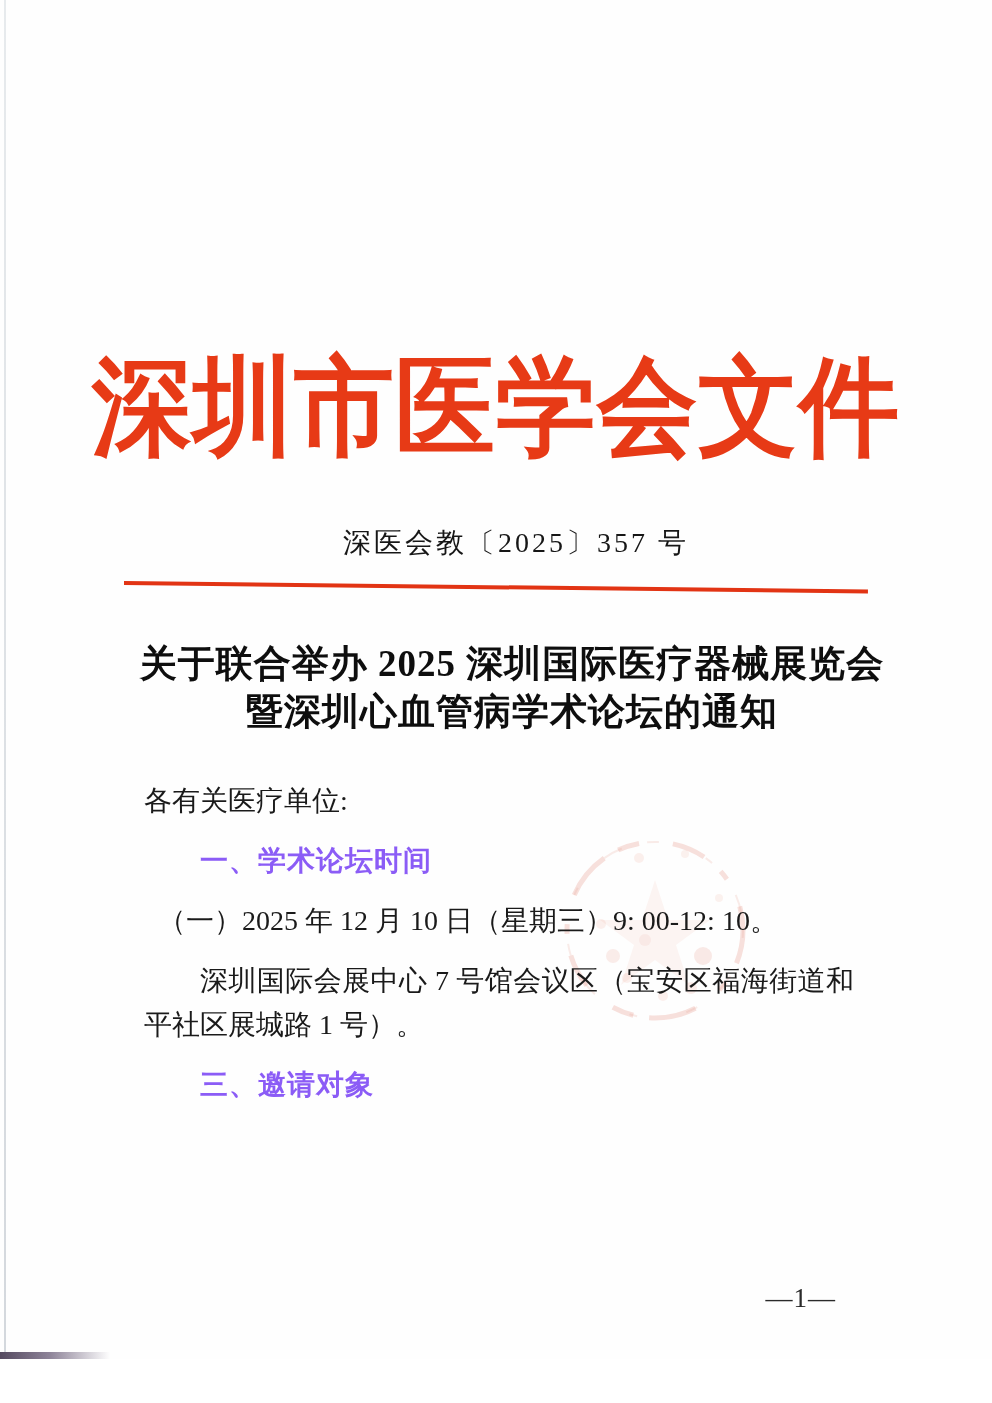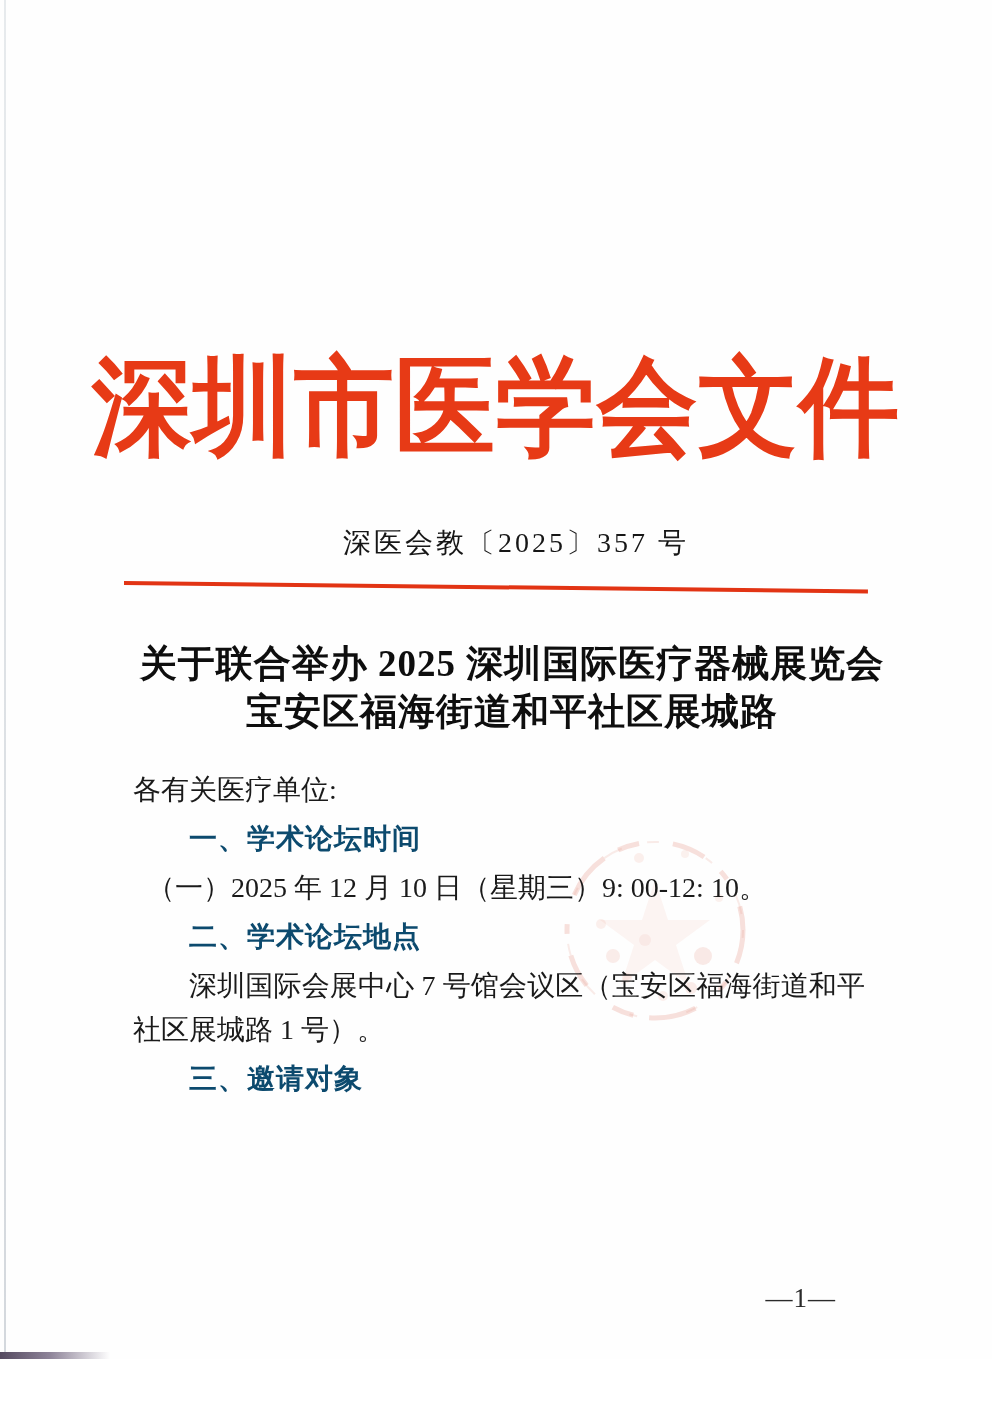"宝安区福海街道和平社区展城路" span { text: 宝安区福海街道和平社区展城路 -> 暨深圳心血管病学术论坛的通知 }
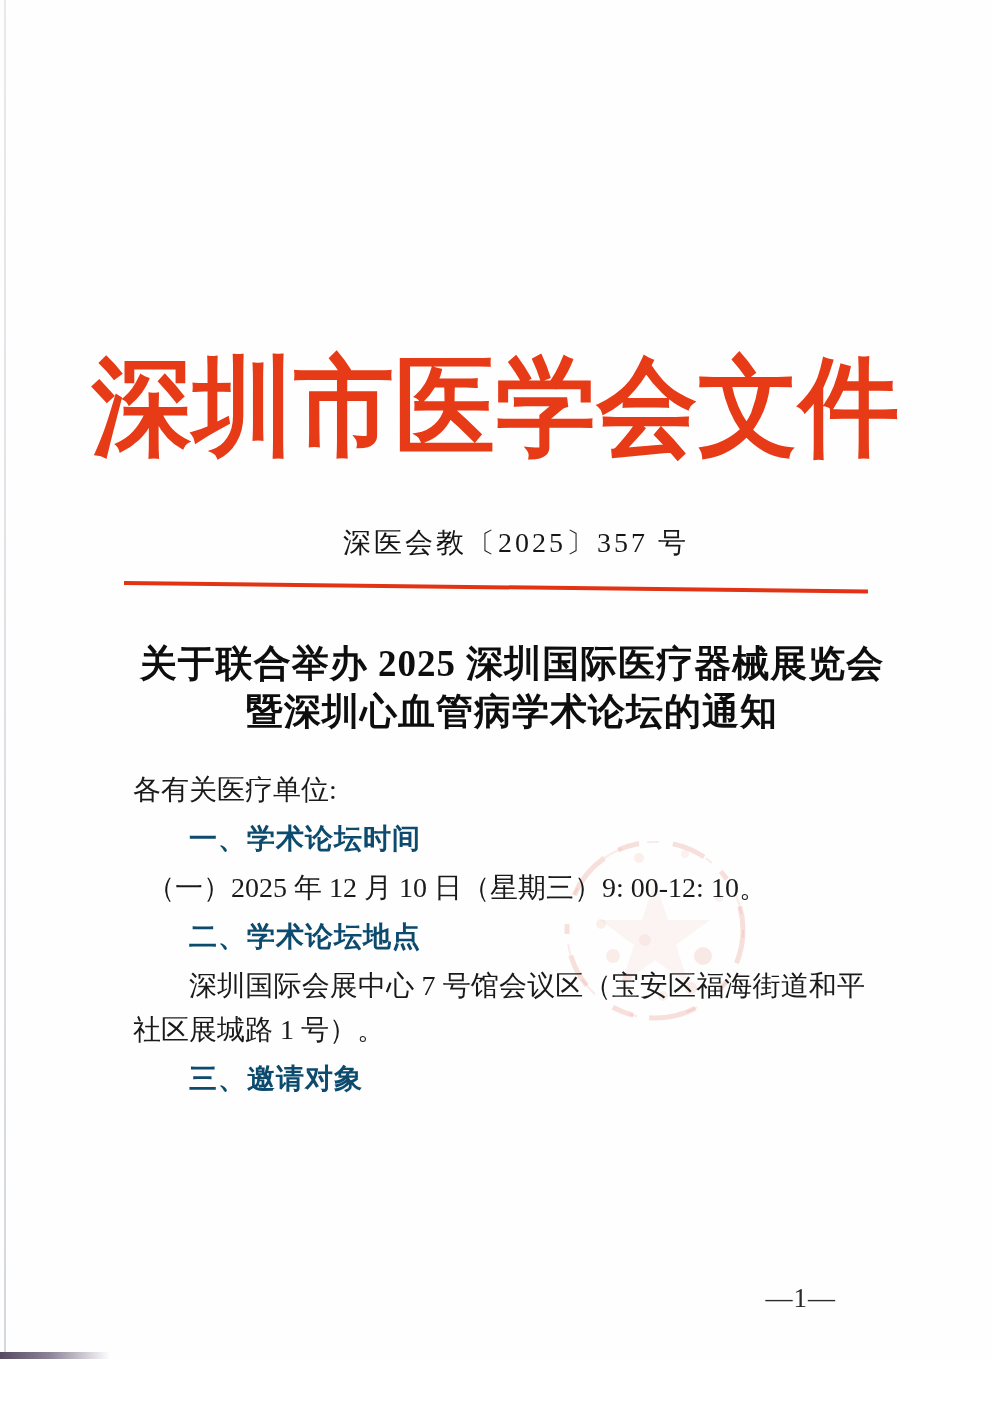"各有关医疗单位:" .body-block p { margin: 5px -> 16px }
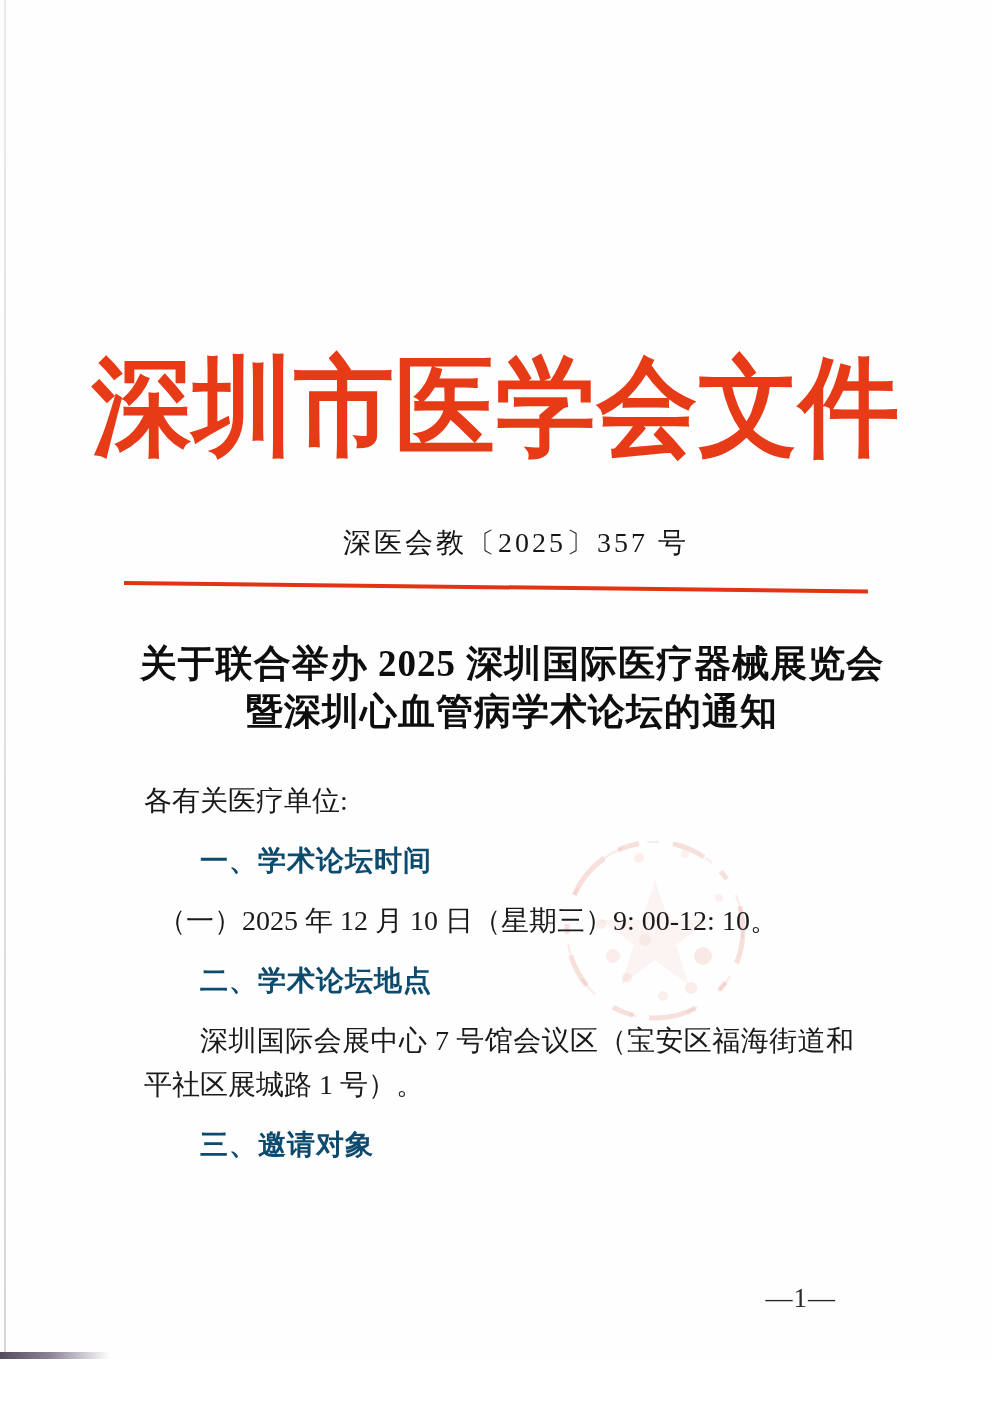"一、学术论坛时间" .sec-heading { color: #0c4a6e -> #8b5cf6 }
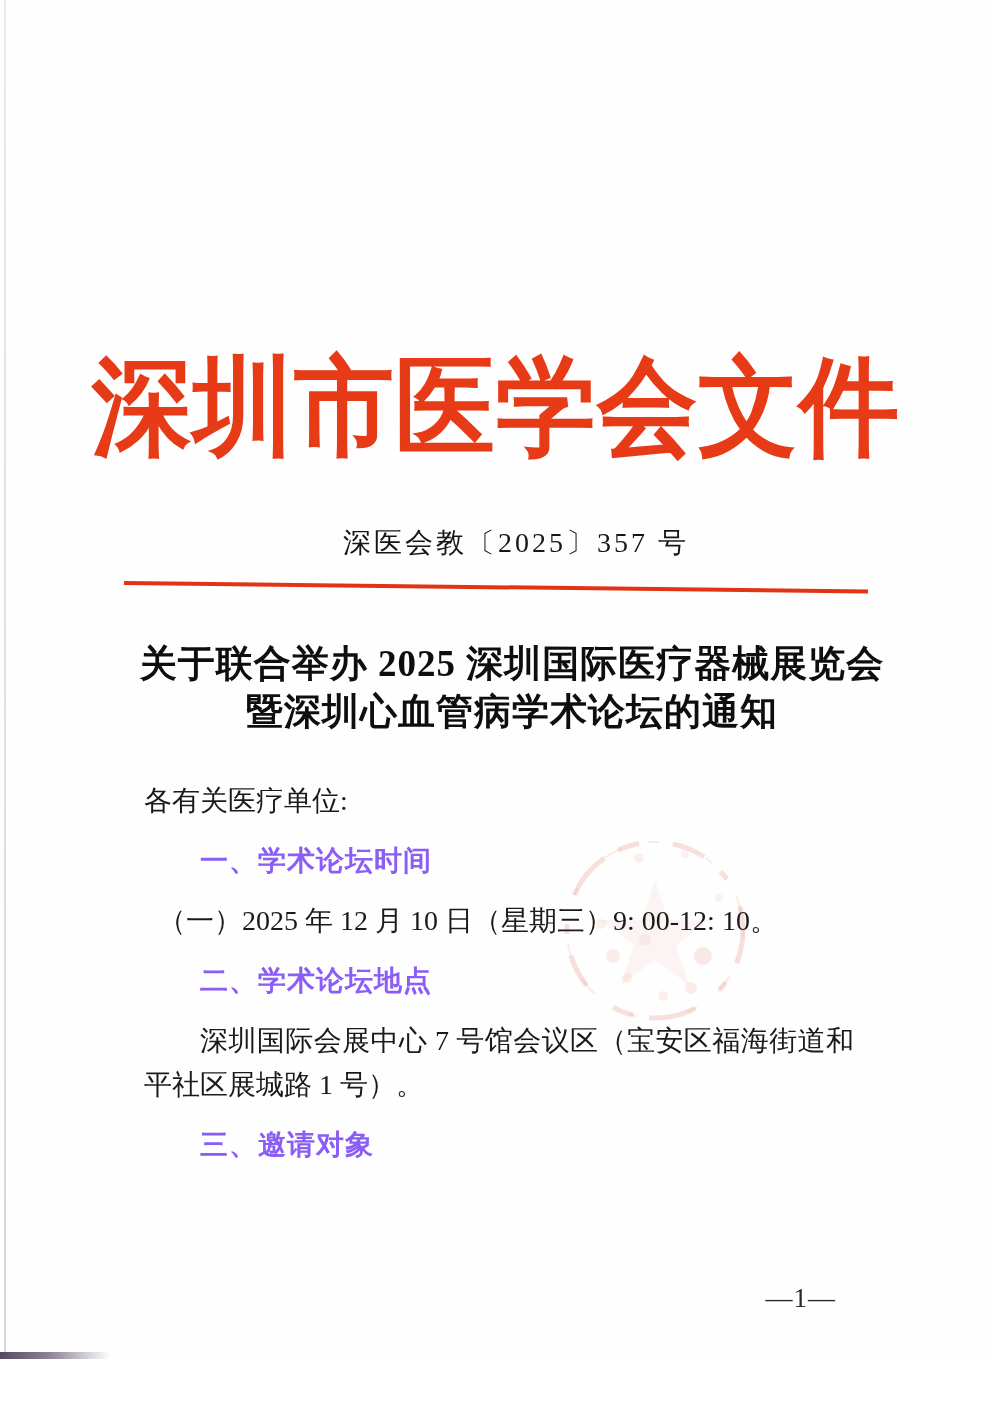"二、学术论坛地点" p.sec-heading { html: <p>二、学术论坛地点</p> -> none }
